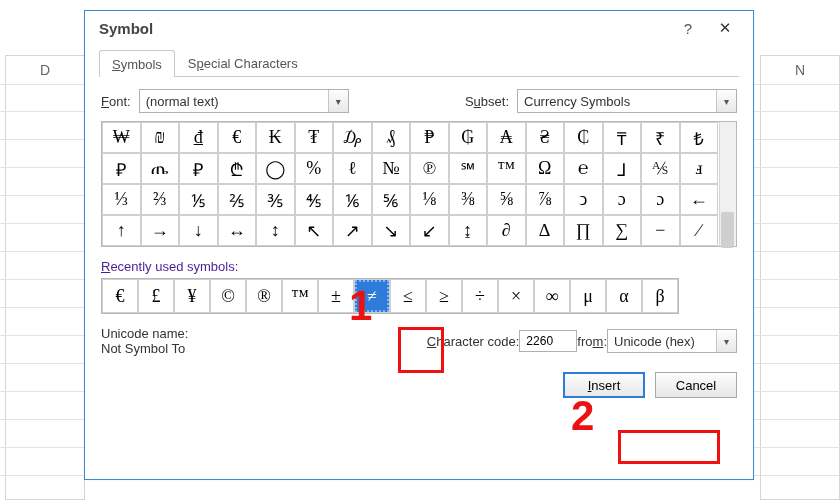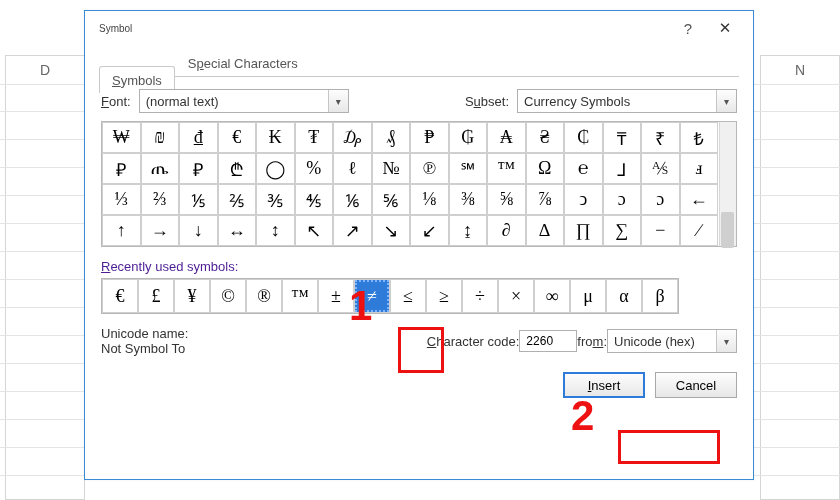"Symbol" .titlebar .title { font-size: 10px -> 15px; font-weight: none -> bold }
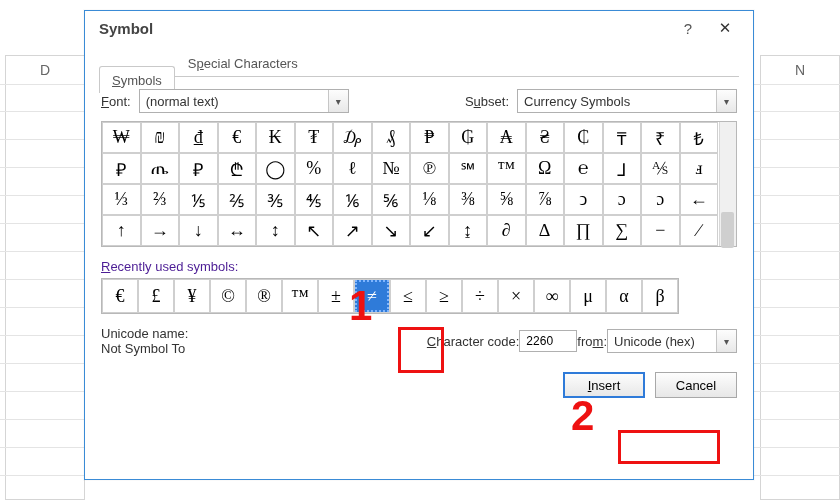"Symbols" .tab.active { top: 17px -> 1px }
